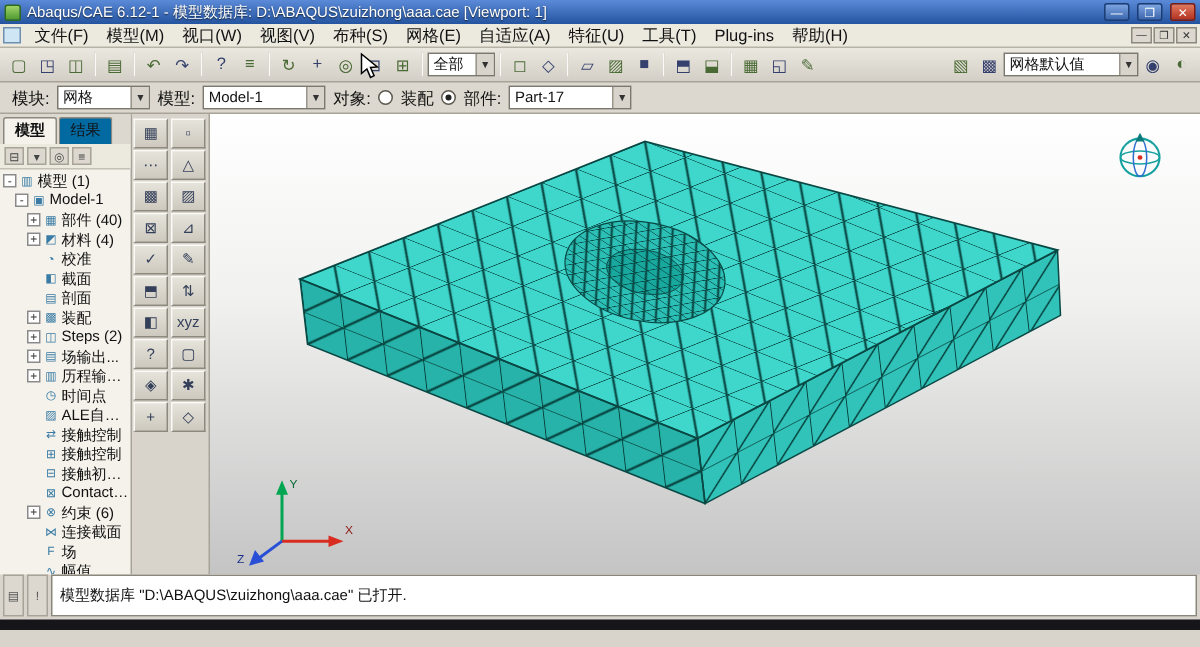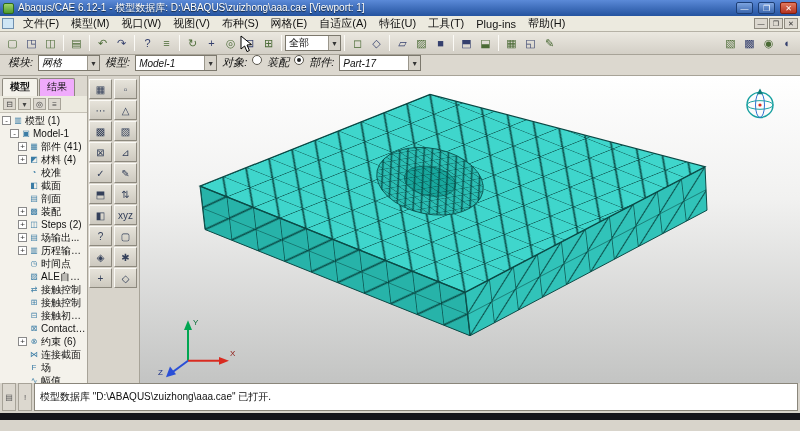"全部" .sel-combo { width: 56px -> 45px }
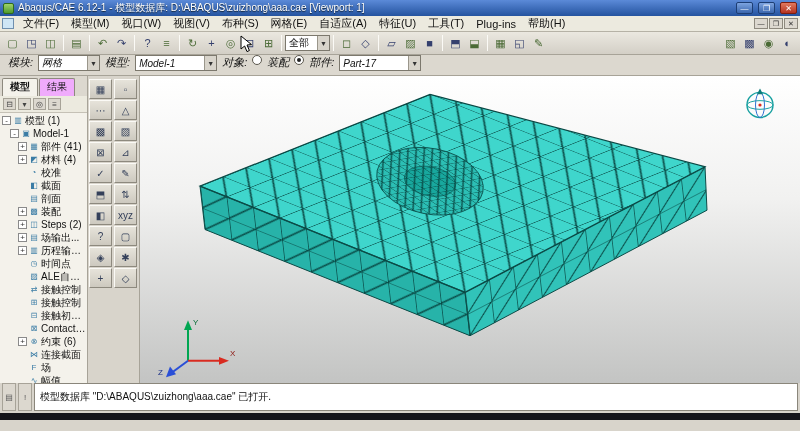"网格默认值" div.combo { html: none -> <div> <span>网格默认值</span> <span>▼</span> </div> }
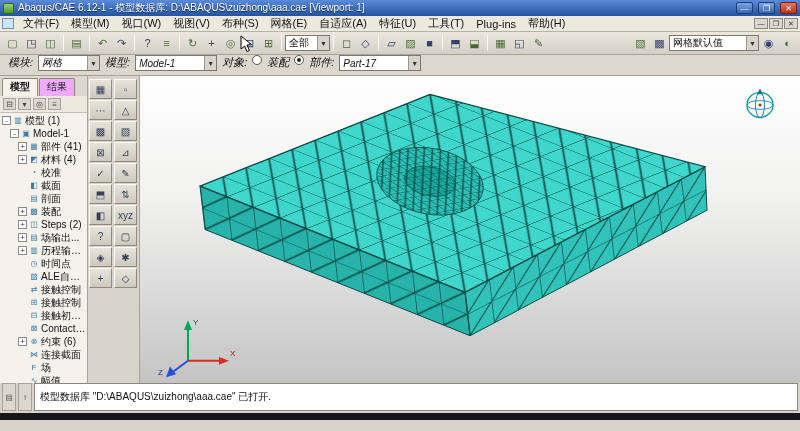"模块:" .contextbar { align-items: flex-start -> center; font-style: italic -> none }
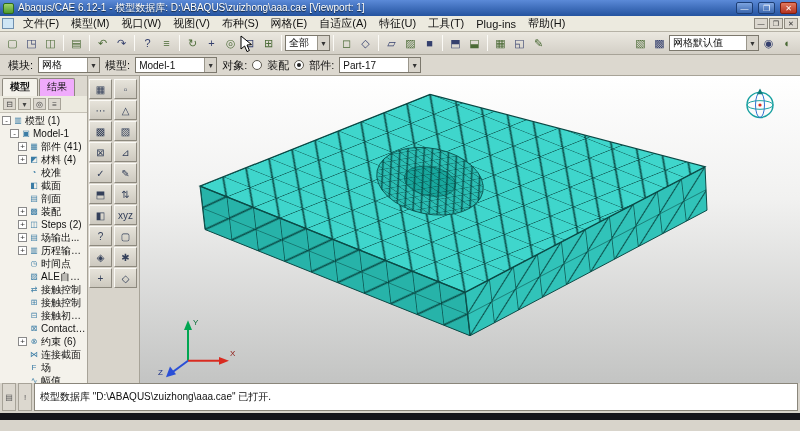"结果" .ttab { background: #f0abfc -> #0369a1 }
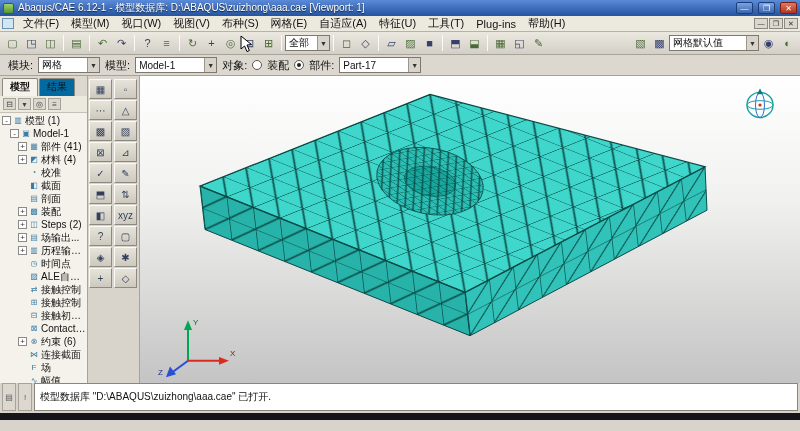"部件 (41)" span.tlabel { text: 41 -> 40 }
